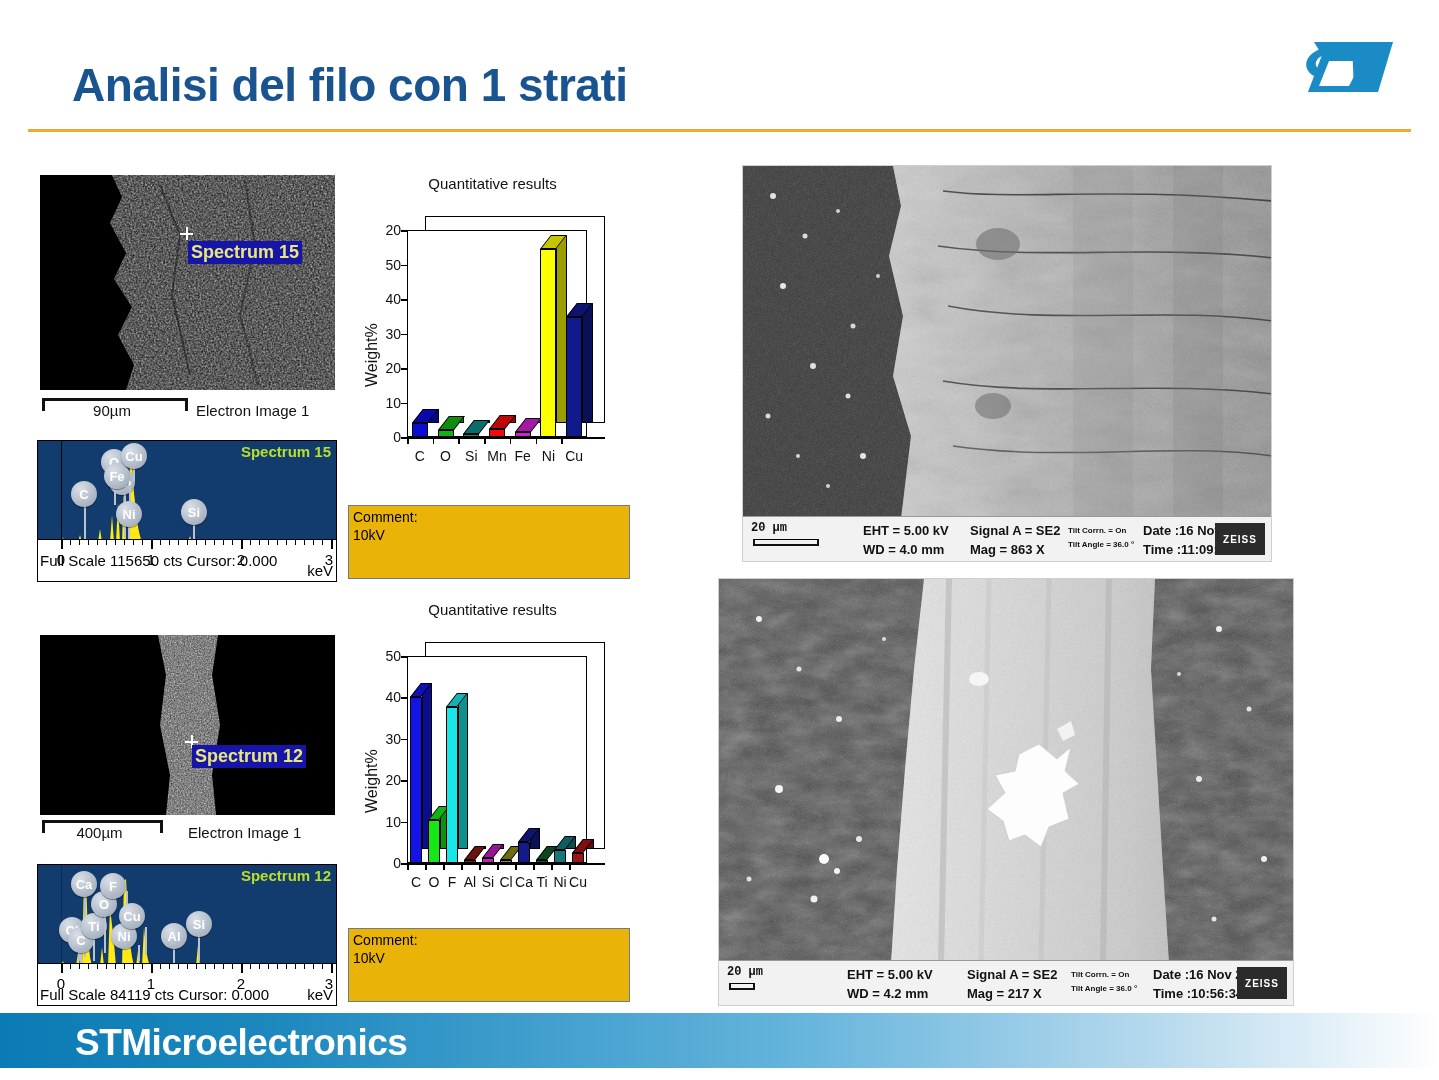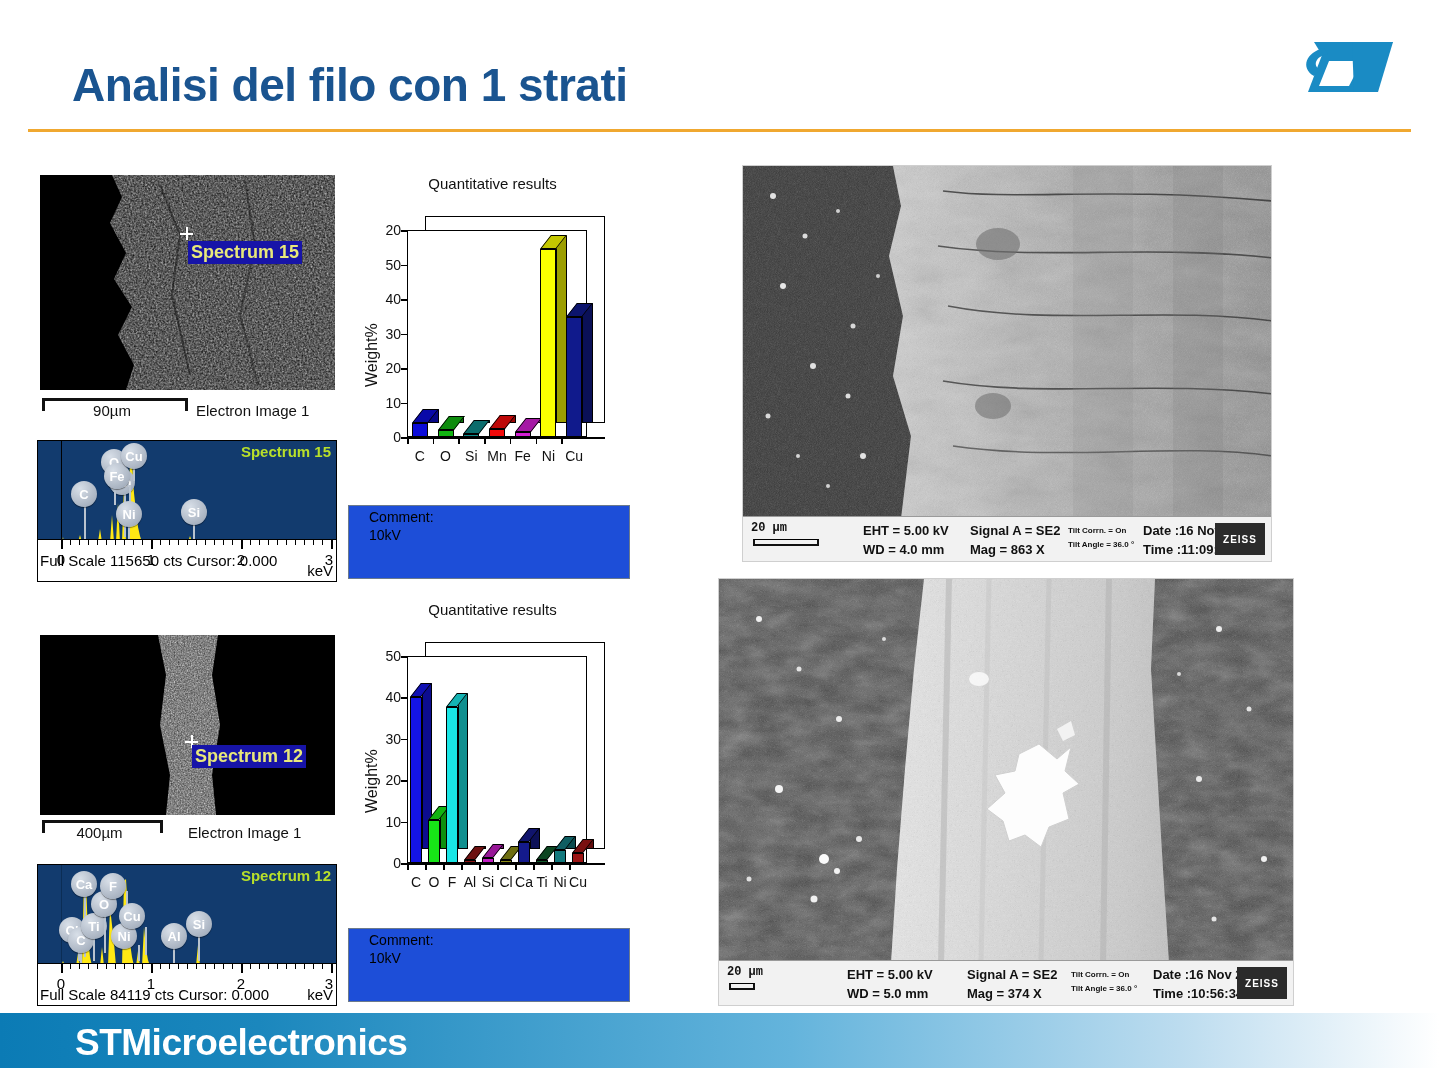"Comment:" .commentbox { background: #1d4ed8 -> #eab308; padding: 3px 20px -> 3px 4px }
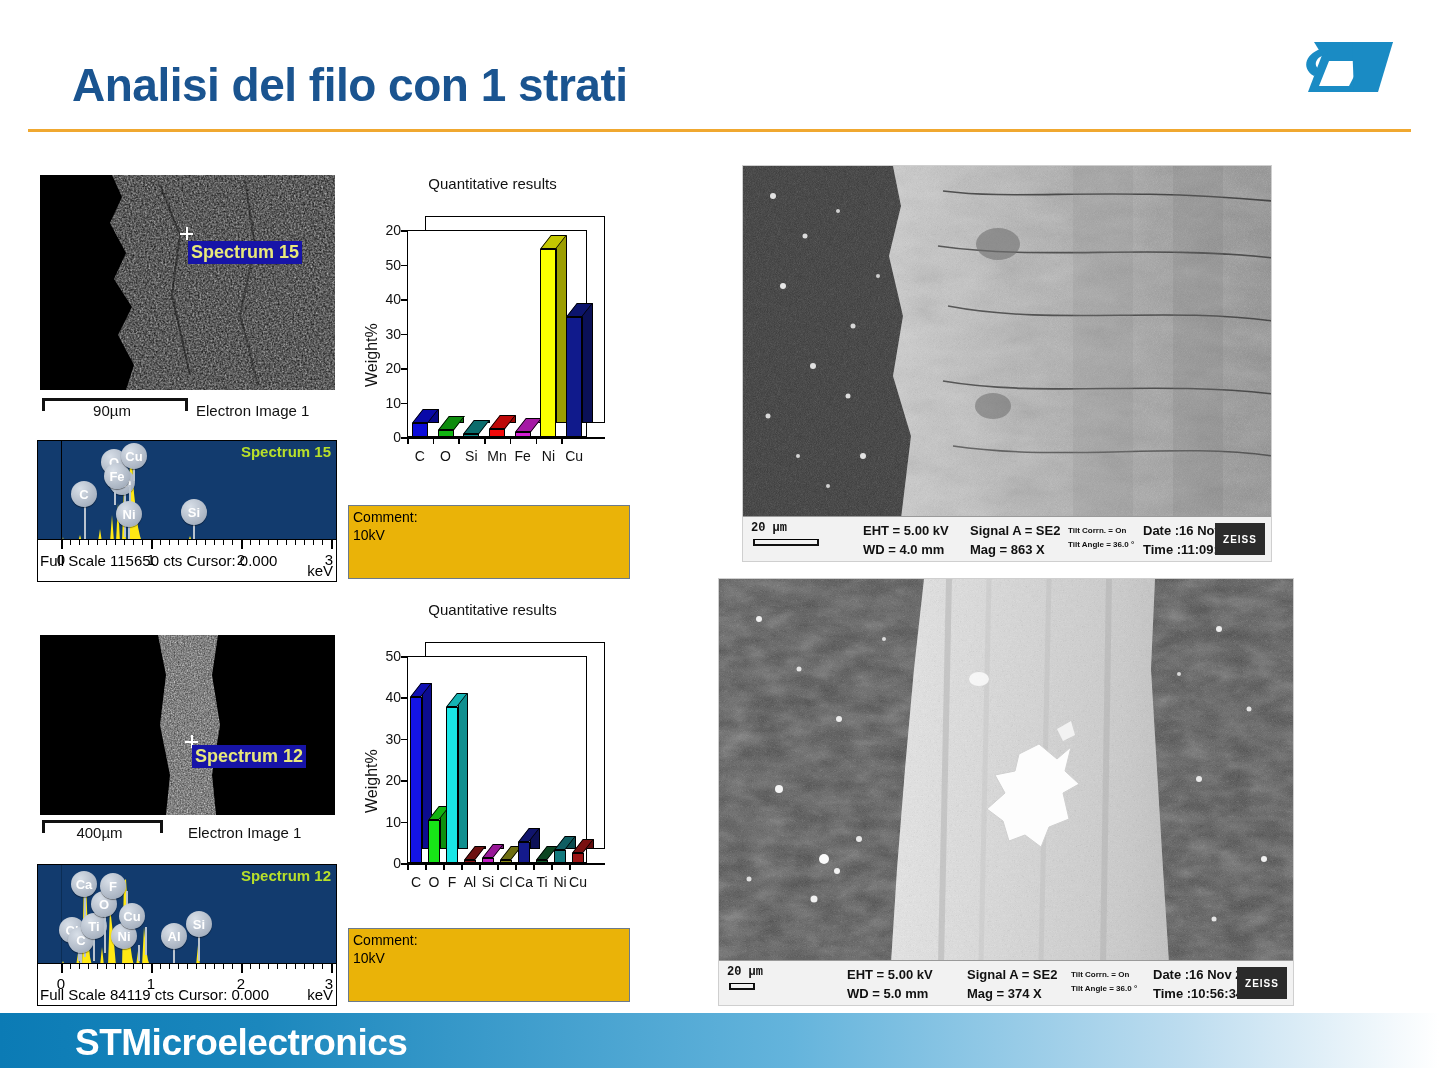"WD = 5.0 mm" div.db-cell { text: 5.0 -> 4.2 }
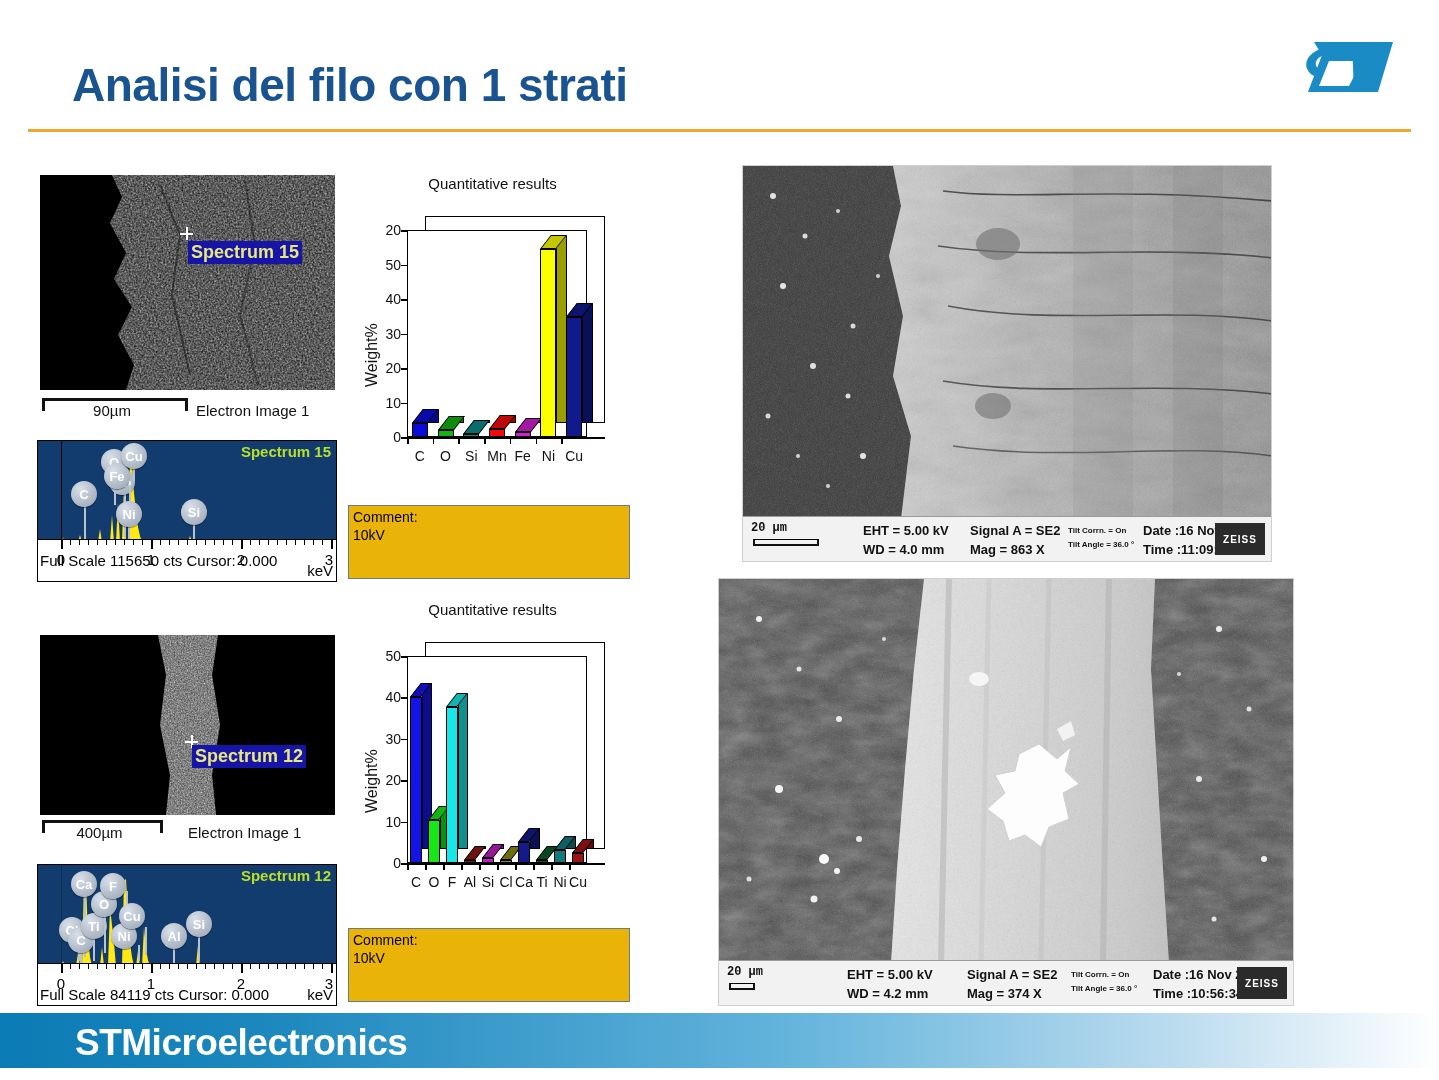"Mag = 374 X" div.db-cell { text: 374 -> 217 }
